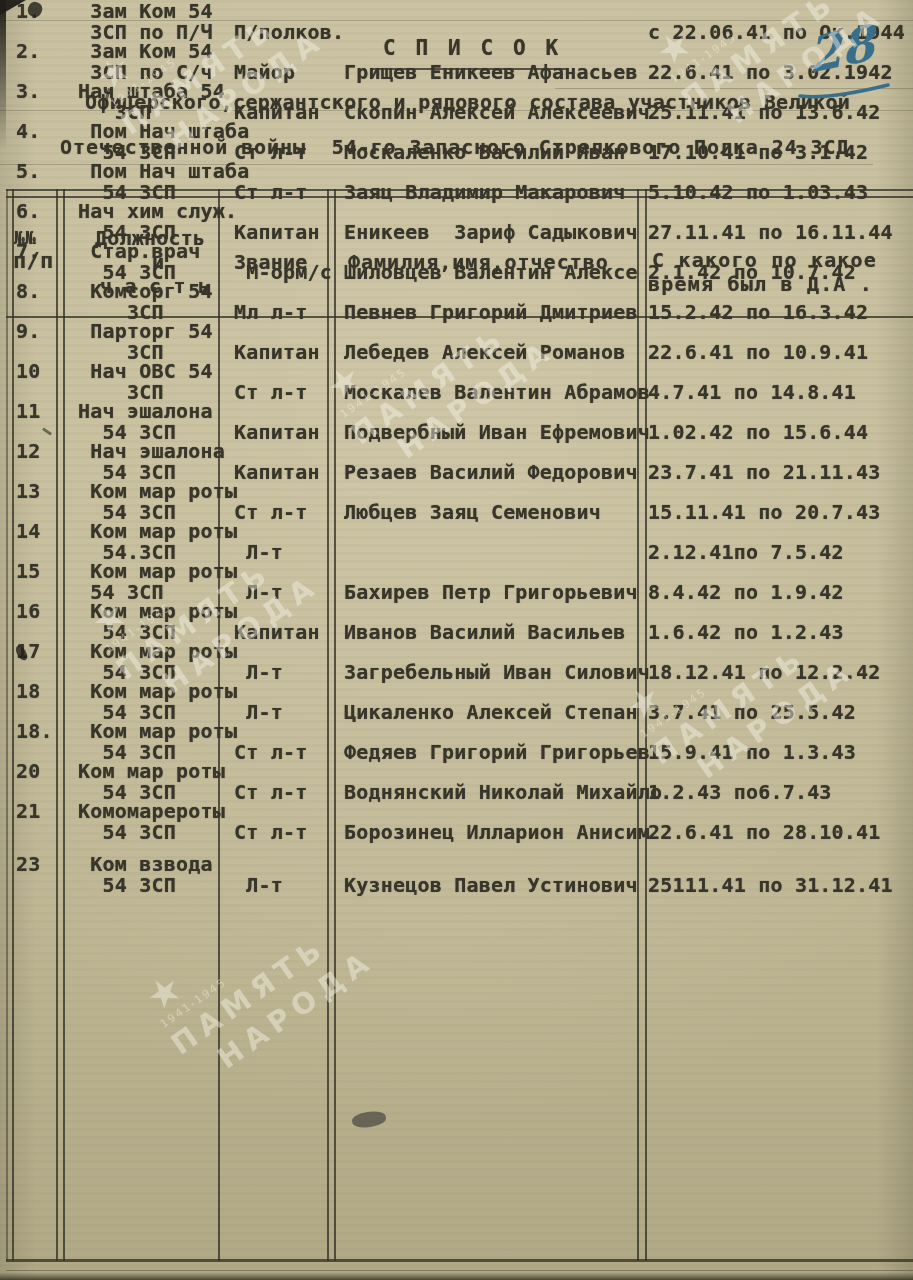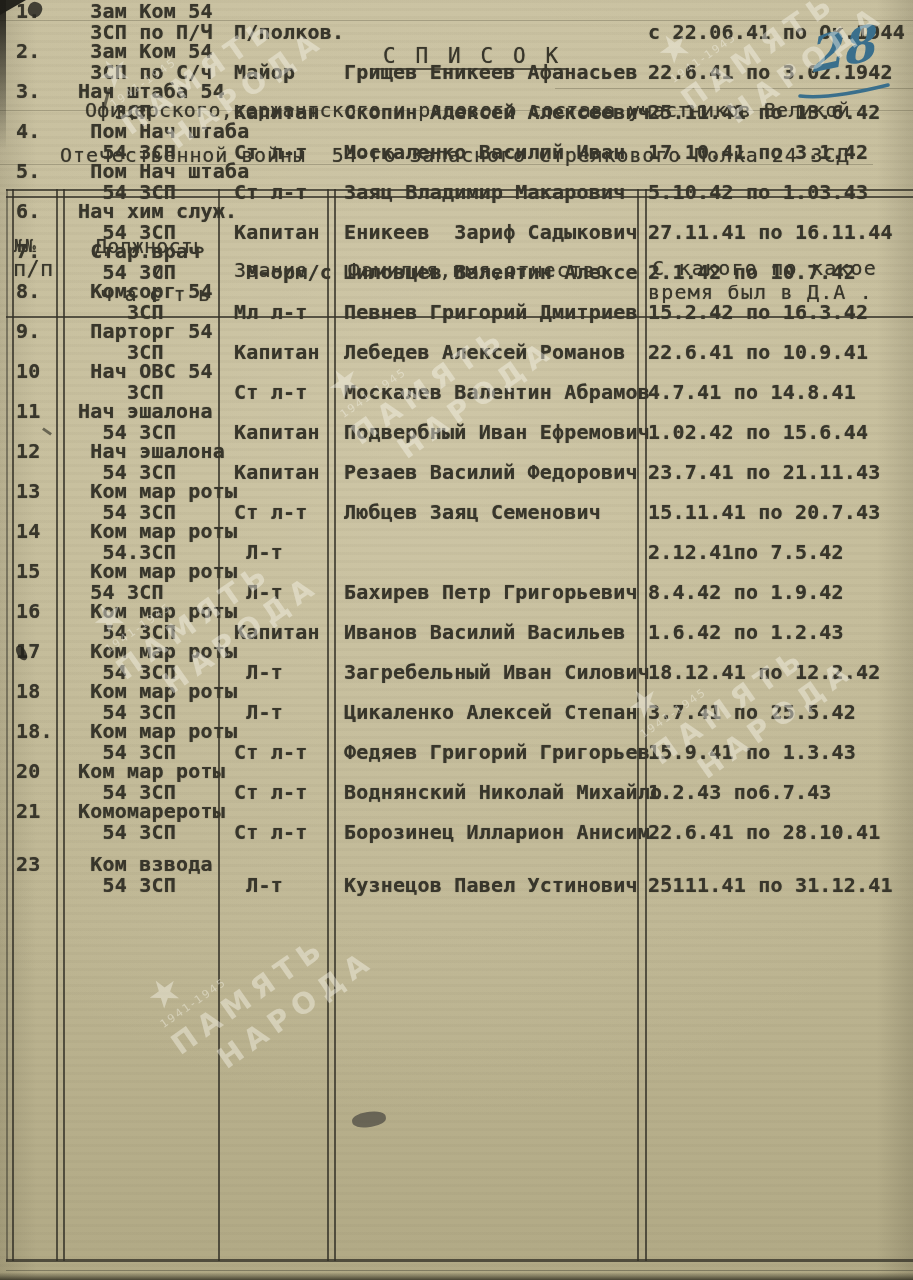"С П И С О" .tw { font-weight: normal -> bold; margin-top: 8px -> none }
